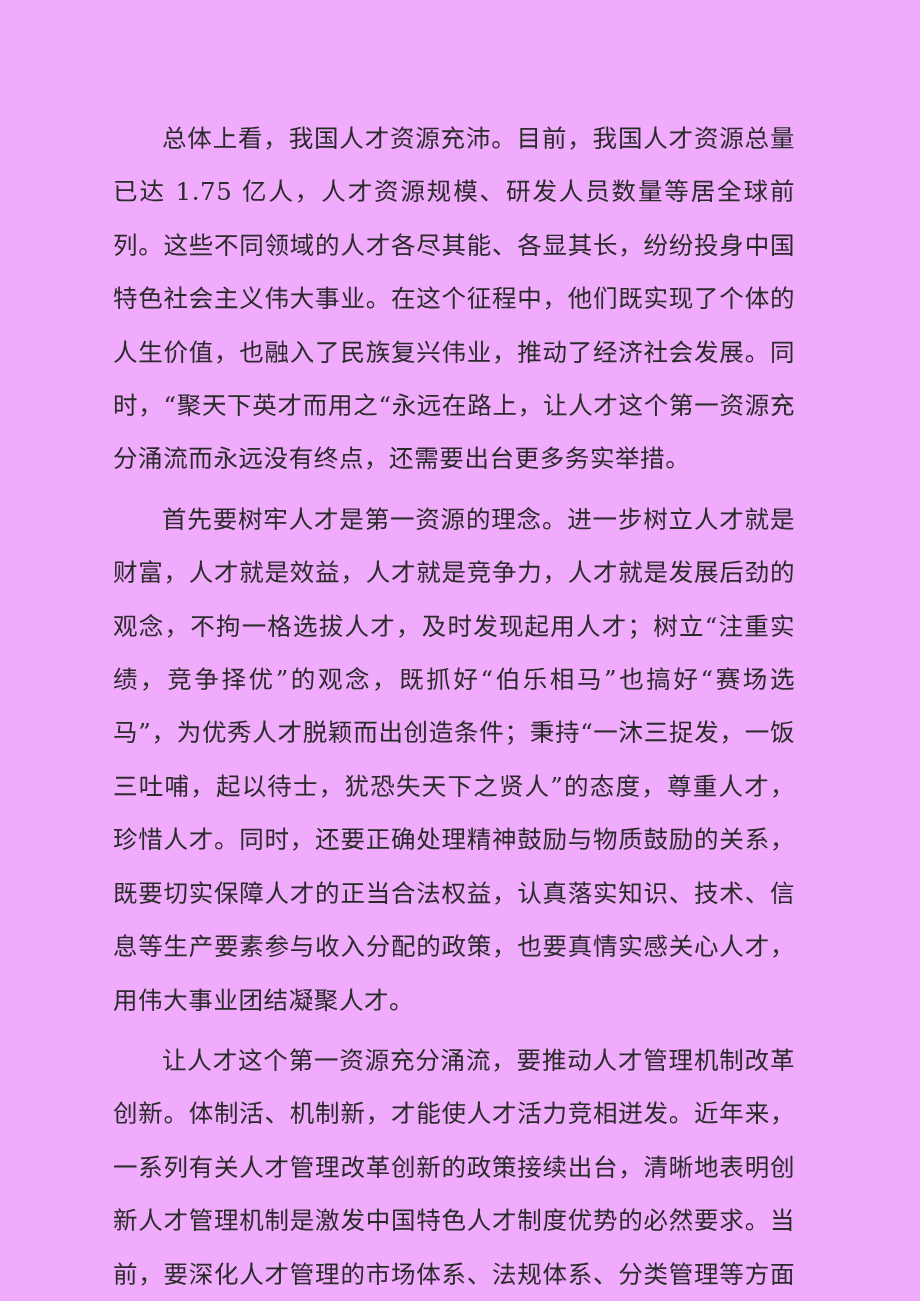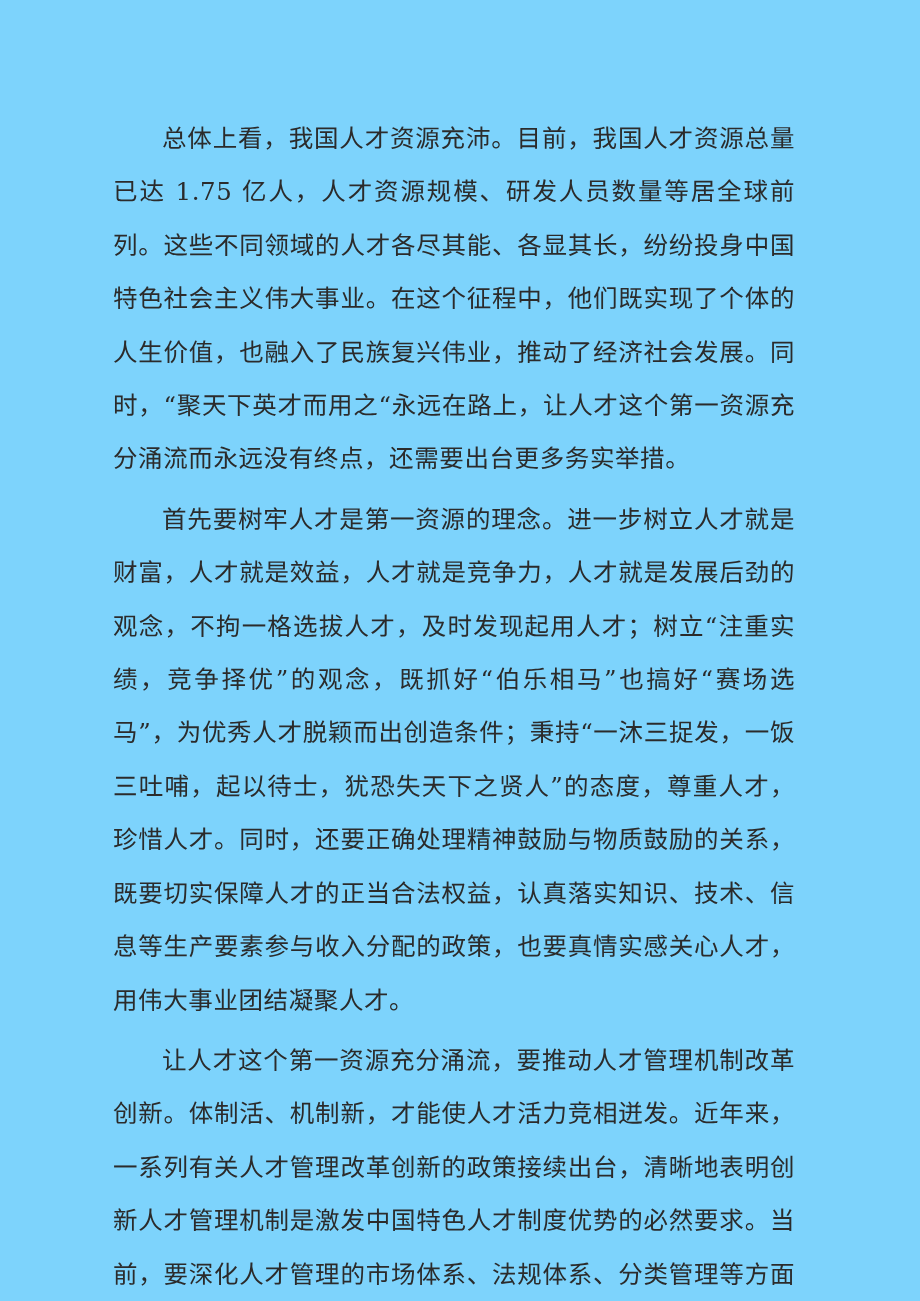"总体上看，我国人才资源充沛。目前，我国人才资源总量已达 1.75" .page { background: #7dd3fc -> #f0abfc }
